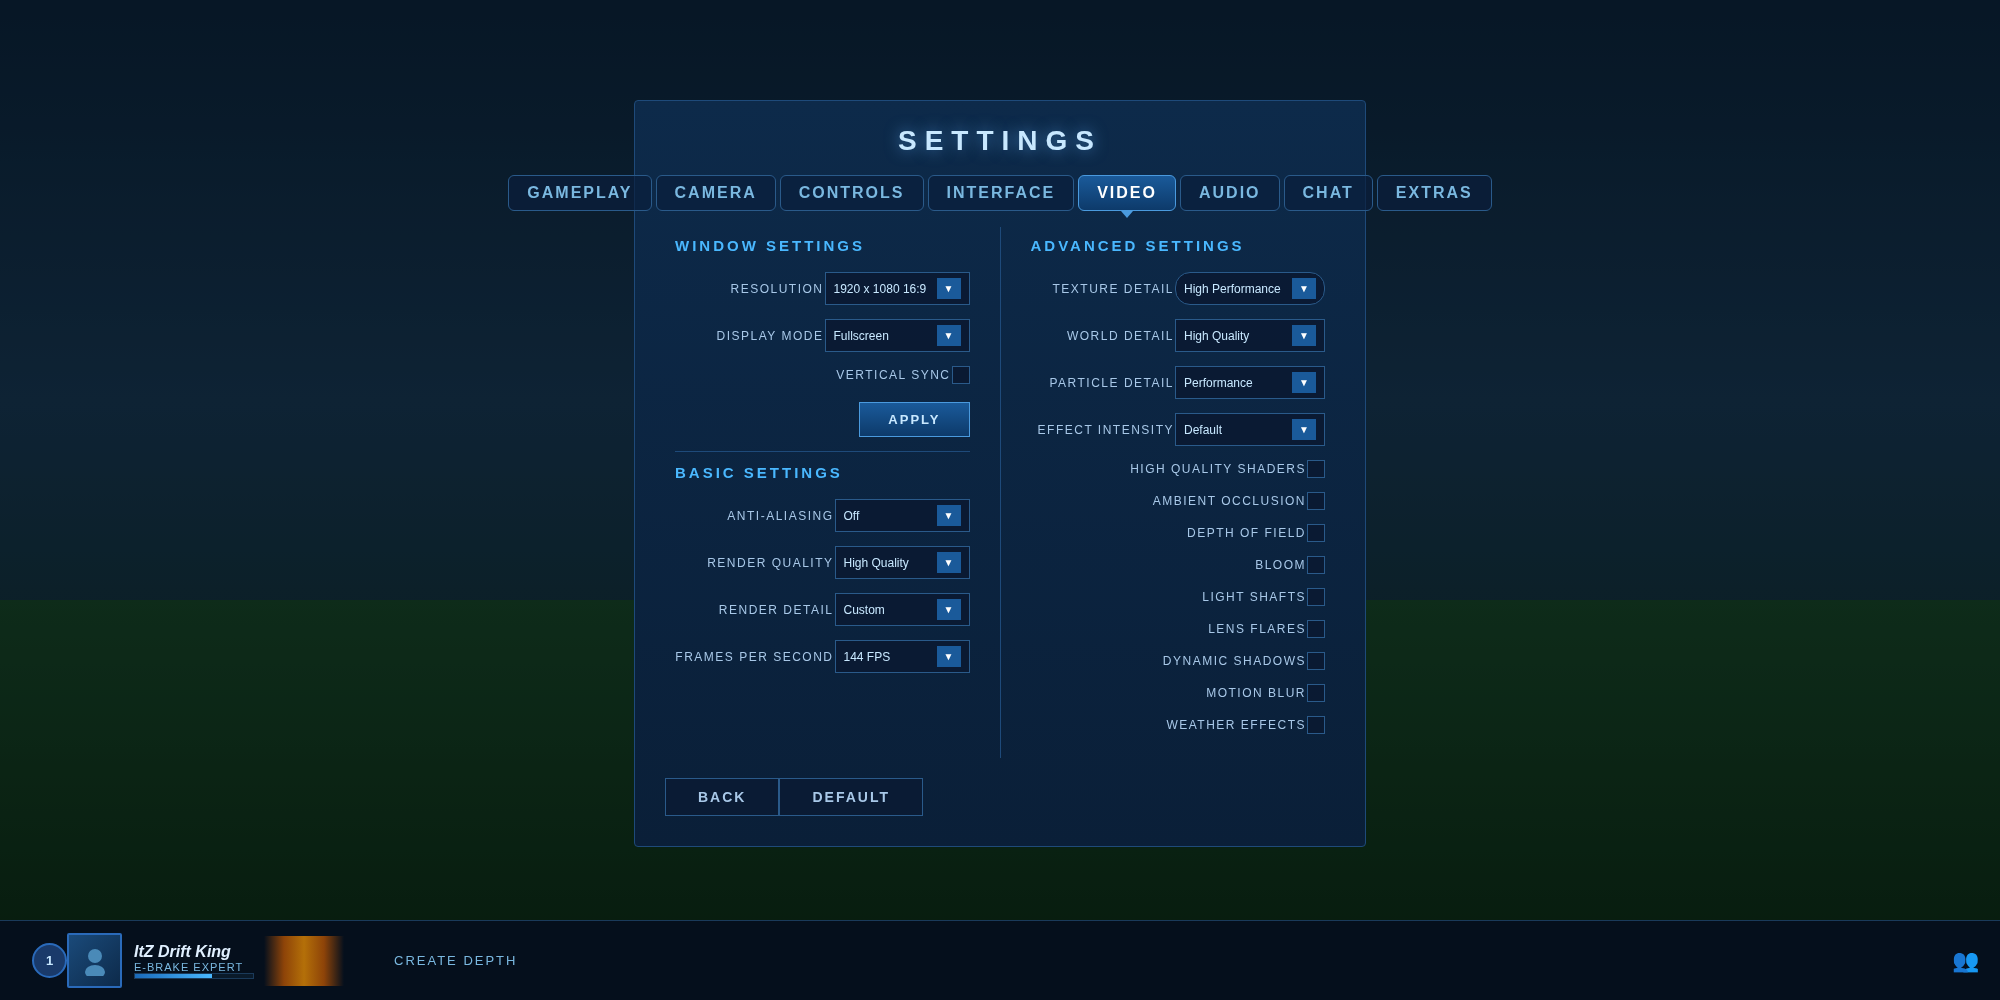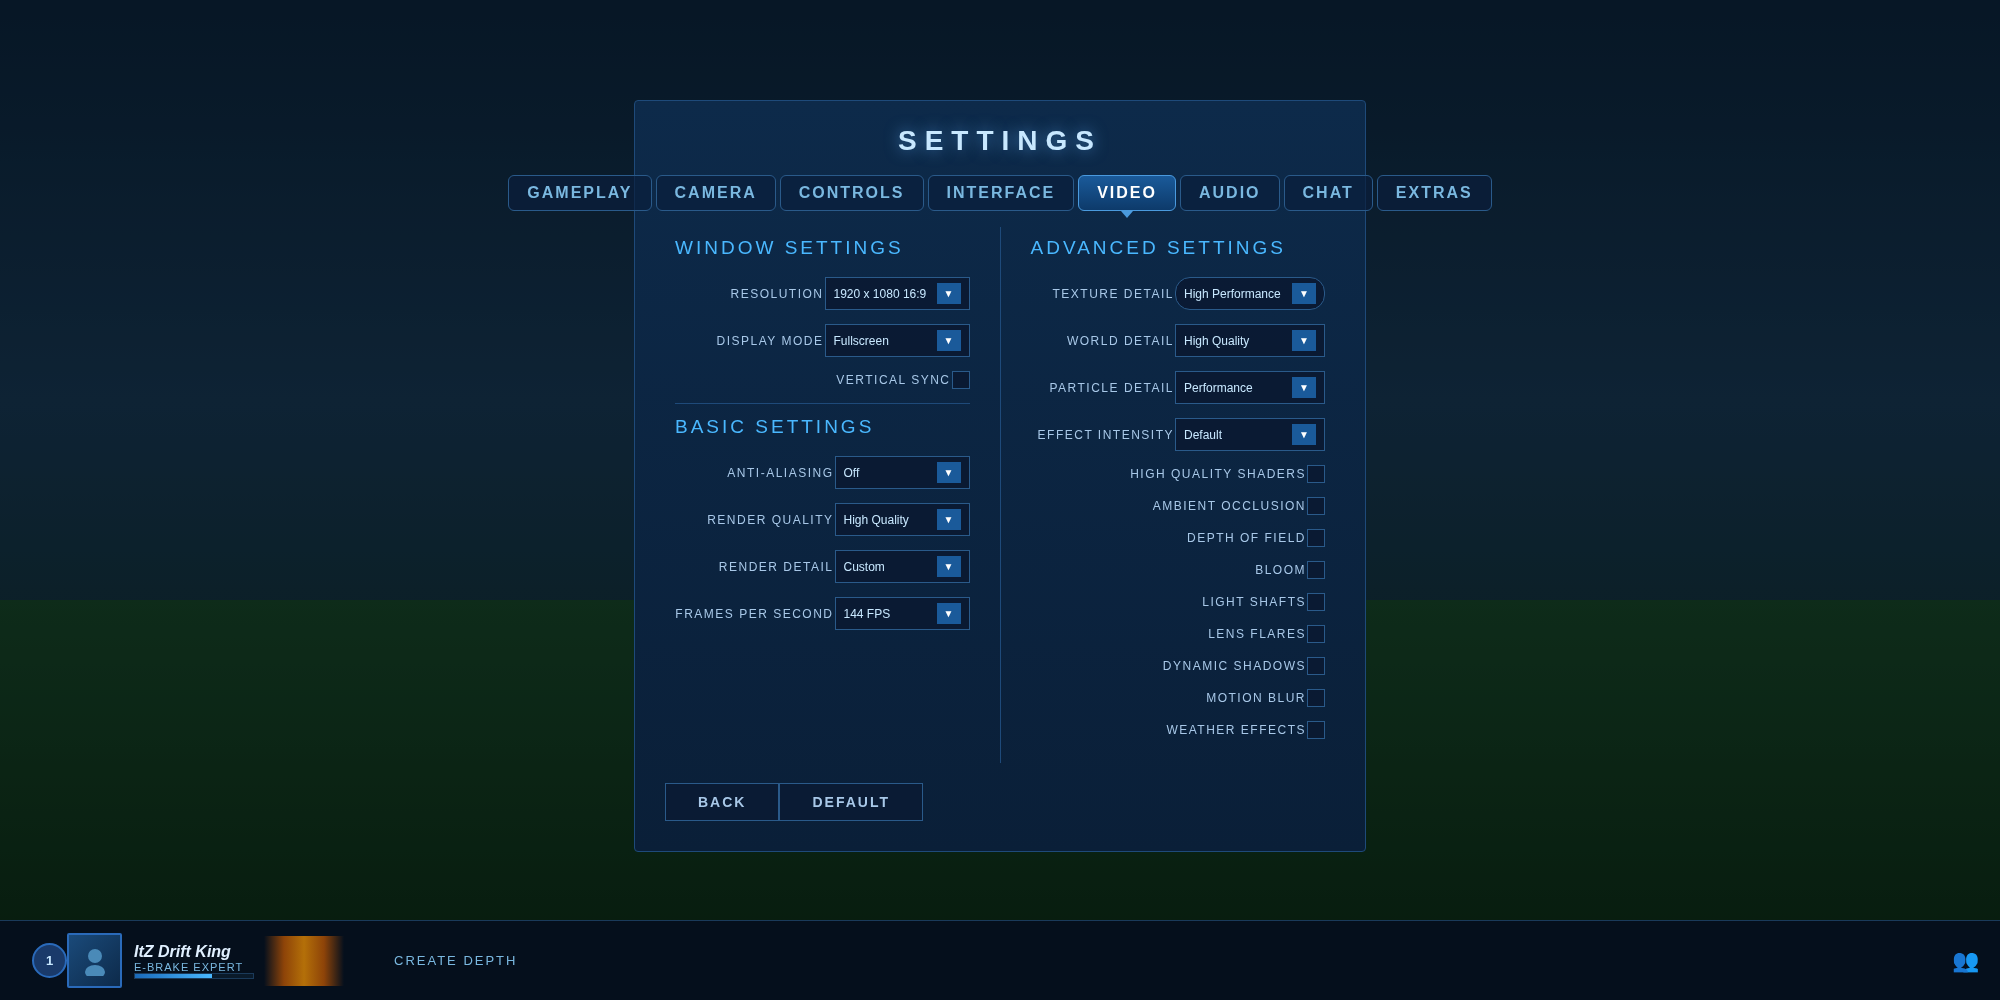"WINDOW SETTINGS" .panel-title { font-size: 19px -> 15px; font-weight: normal -> bold }
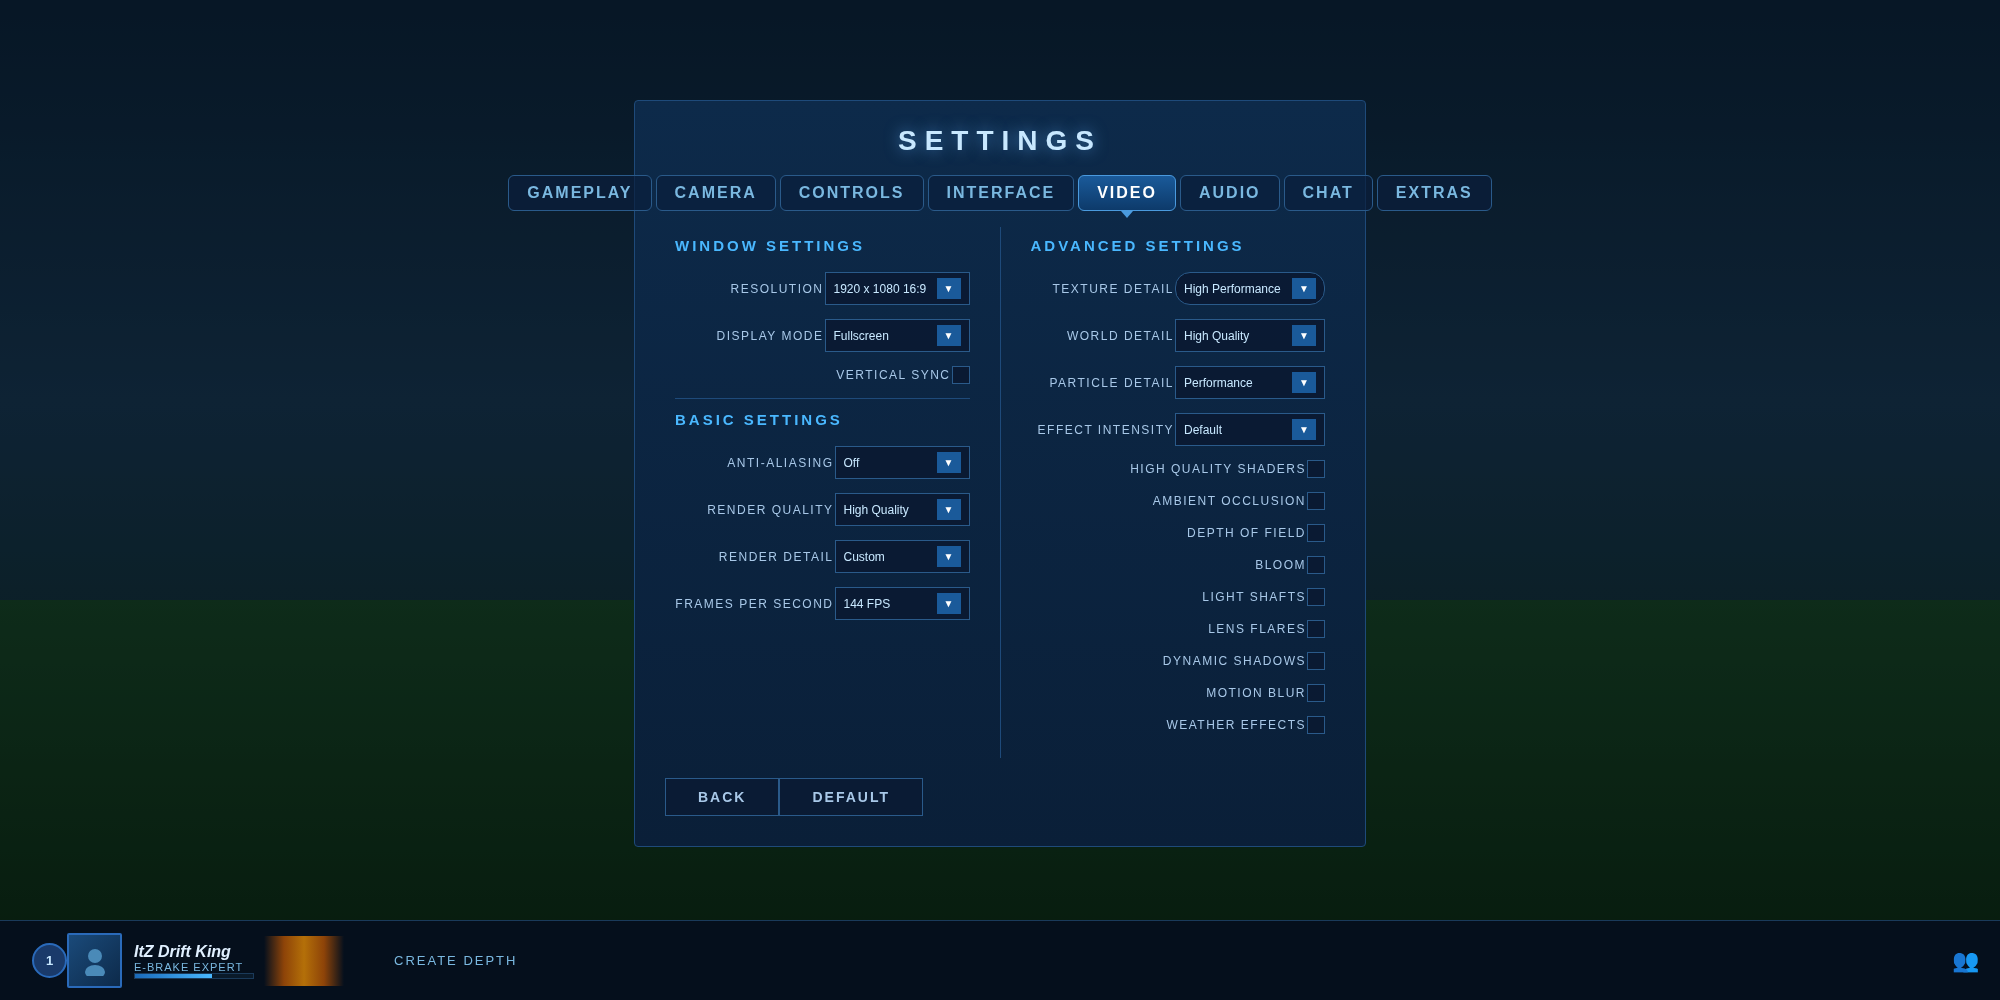"APPLY" div.setting-row { html: none -> <div> <div></div> <button>APPLY</button> </div> }
